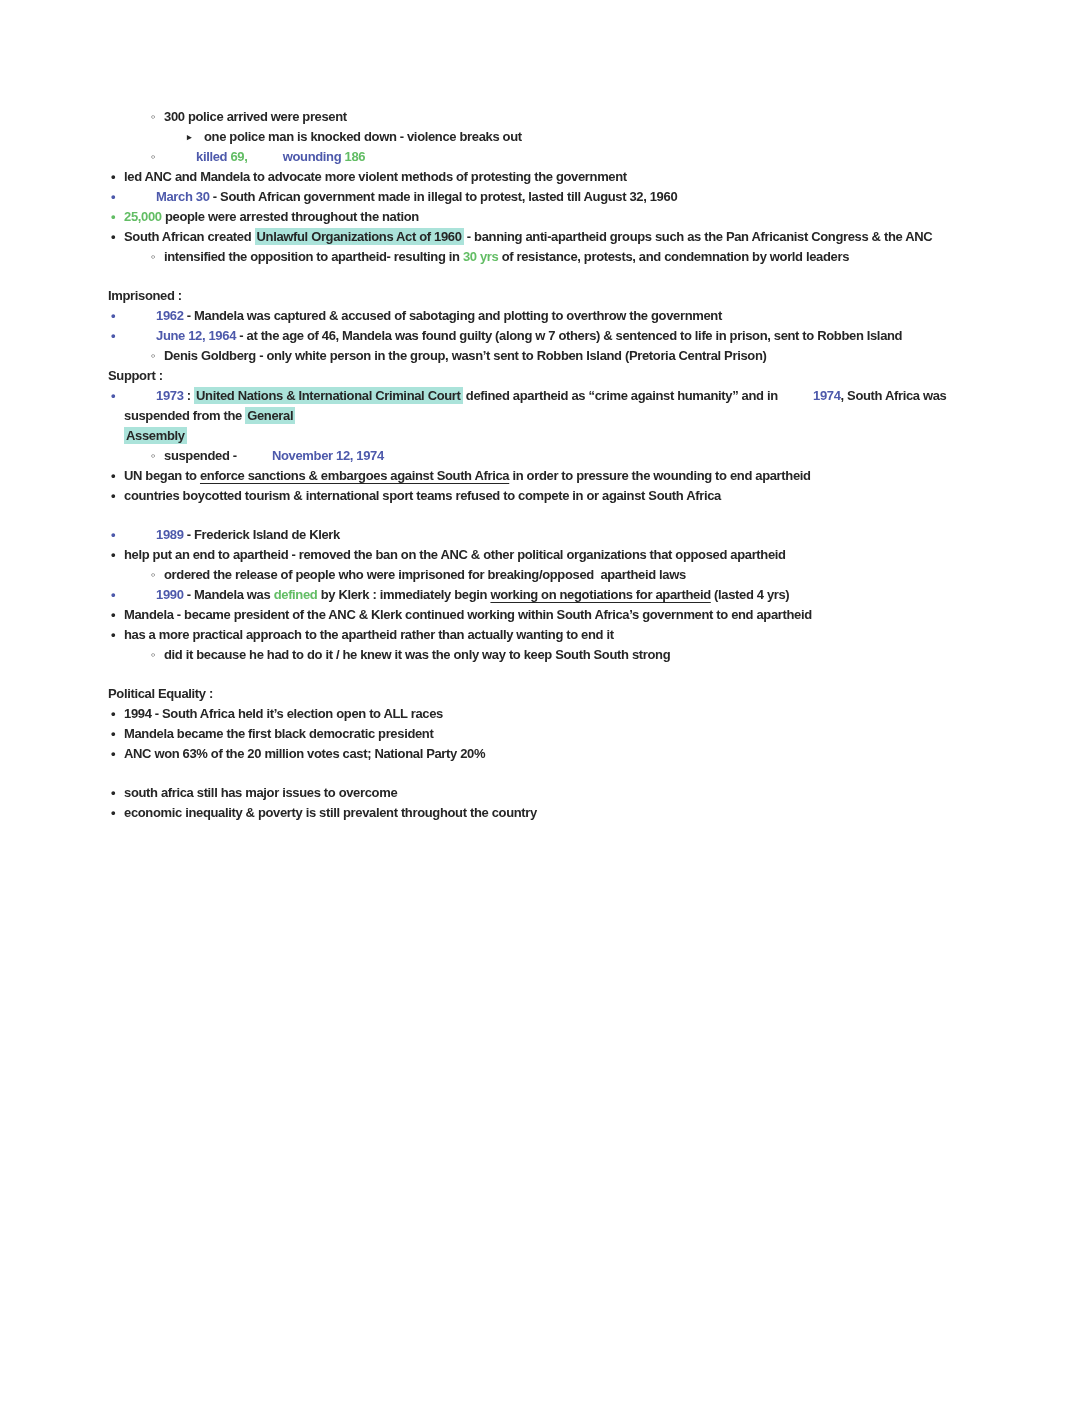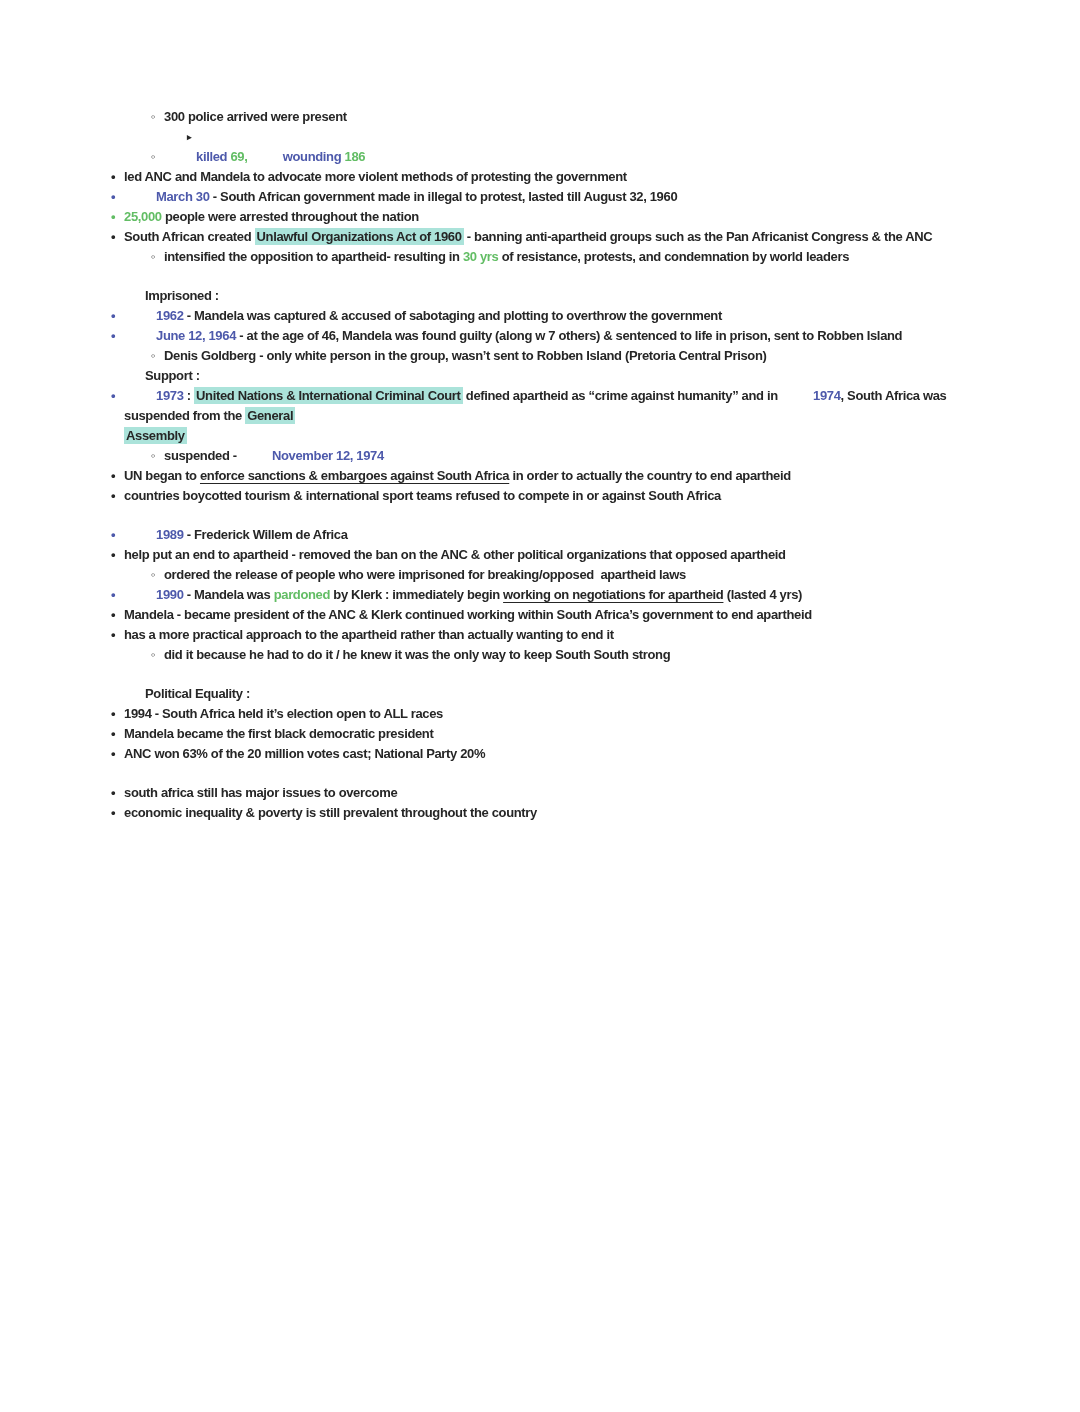"one police man is knocked" span.txt { html: none -> <span><span>one police man is knocked down - violence breaks out</span></span> }
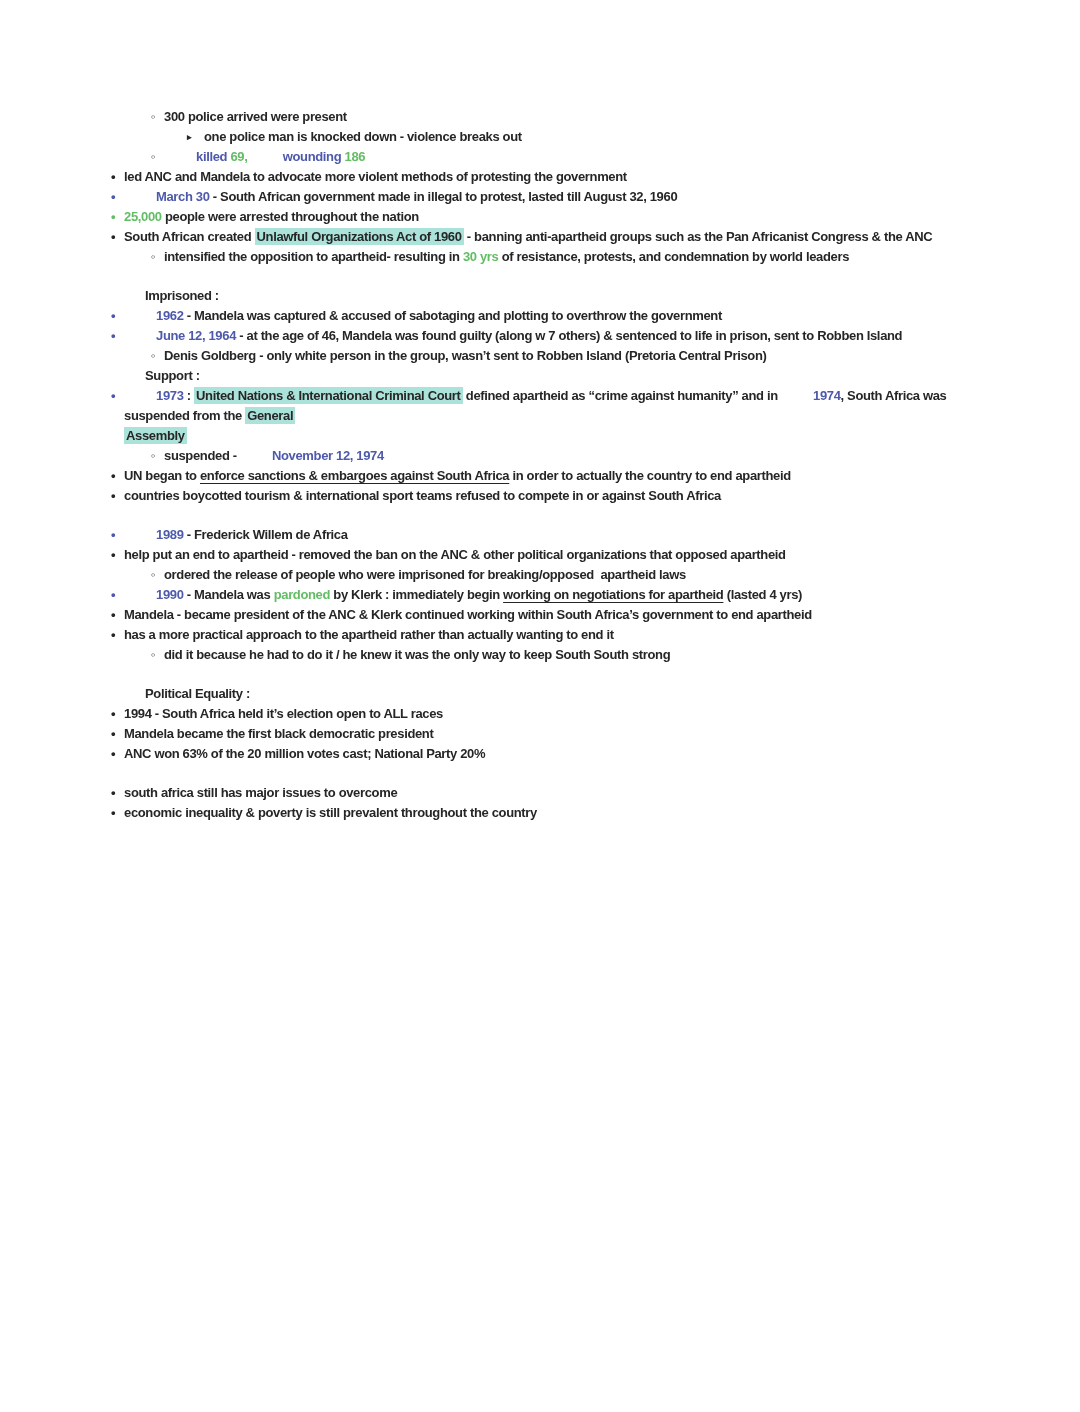"Imprisoned :" .heading { margin-left: 37px -> none }
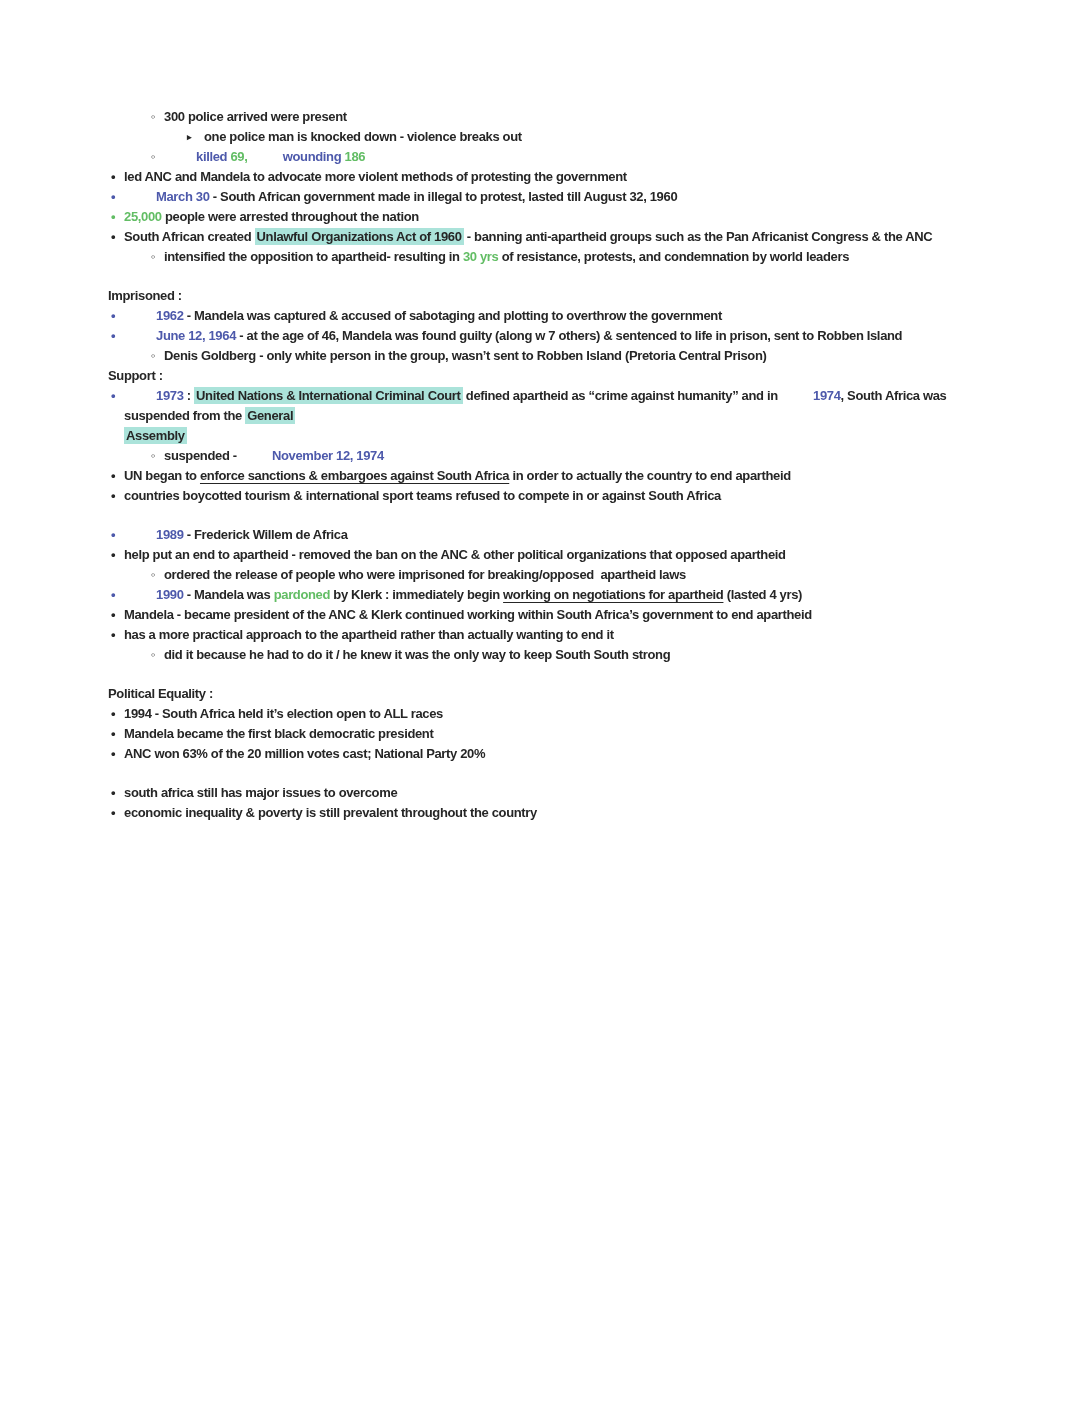"in order to actually the" span { text: actually the country -> pressure the wounding }
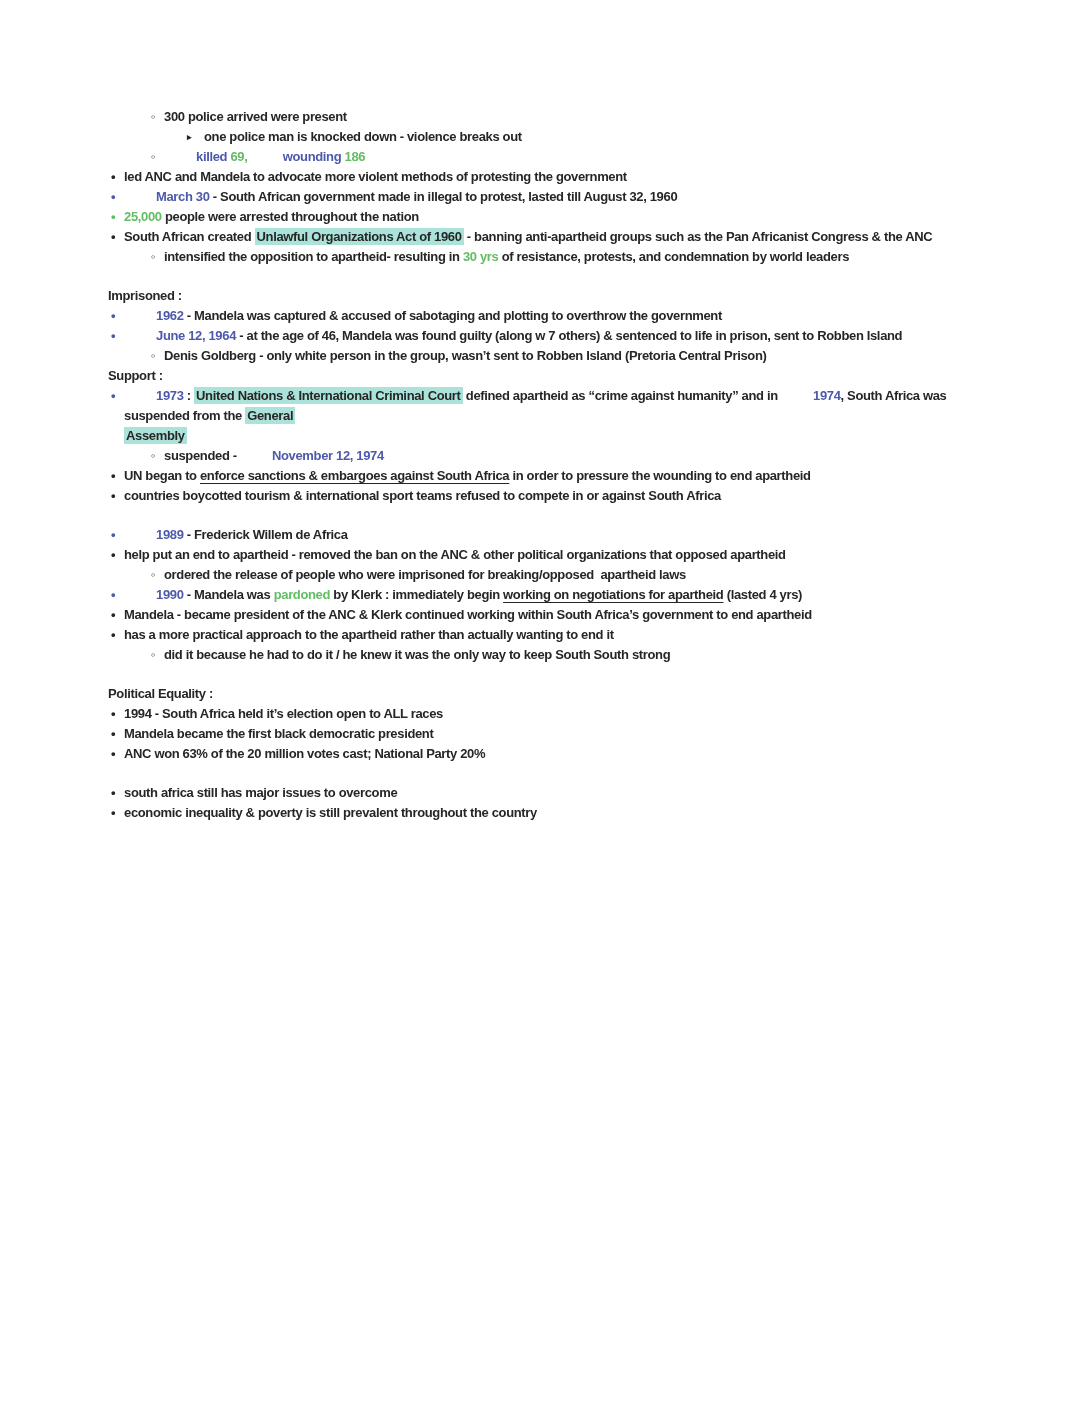"- Frederick Willem de Africa" span { text: Willem de Africa -> Island de Klerk }
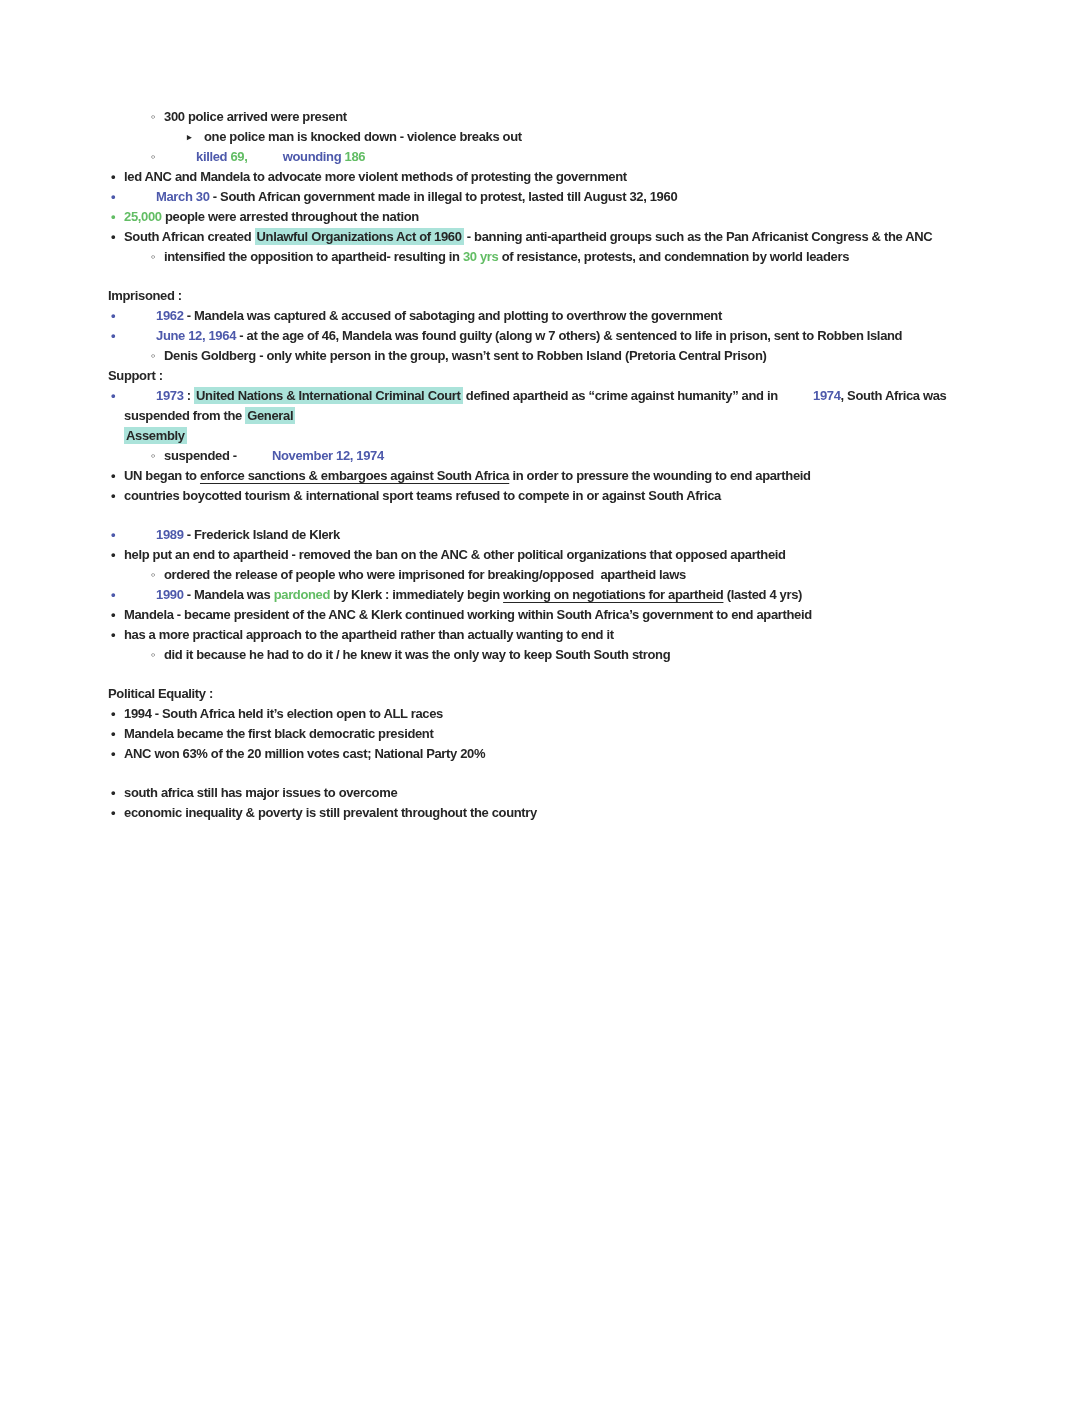"pardoned" span.c-green { text: pardoned -> defined }
